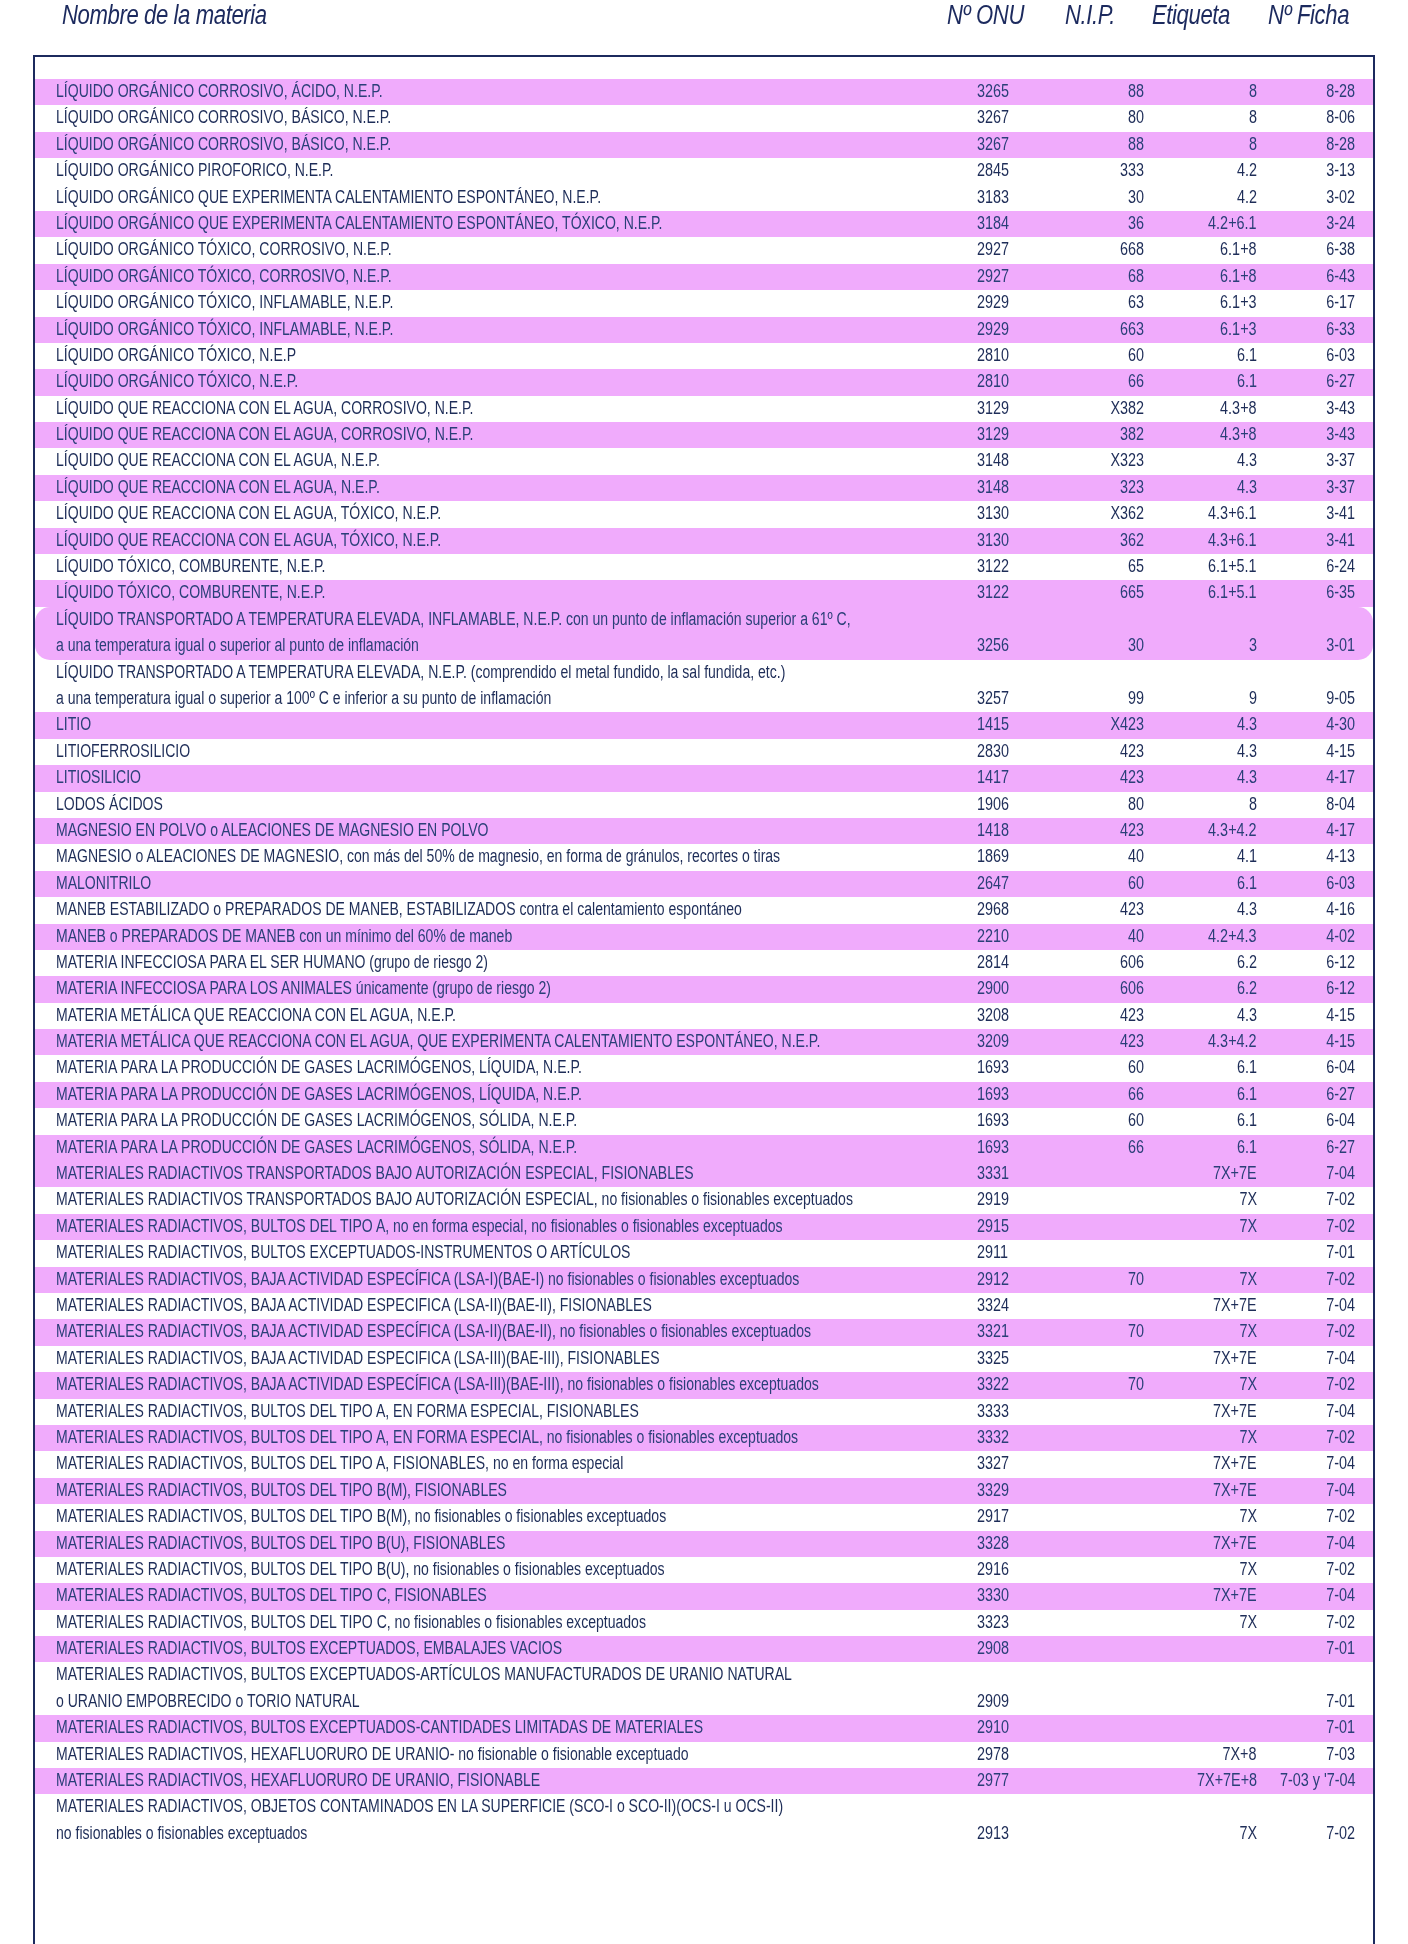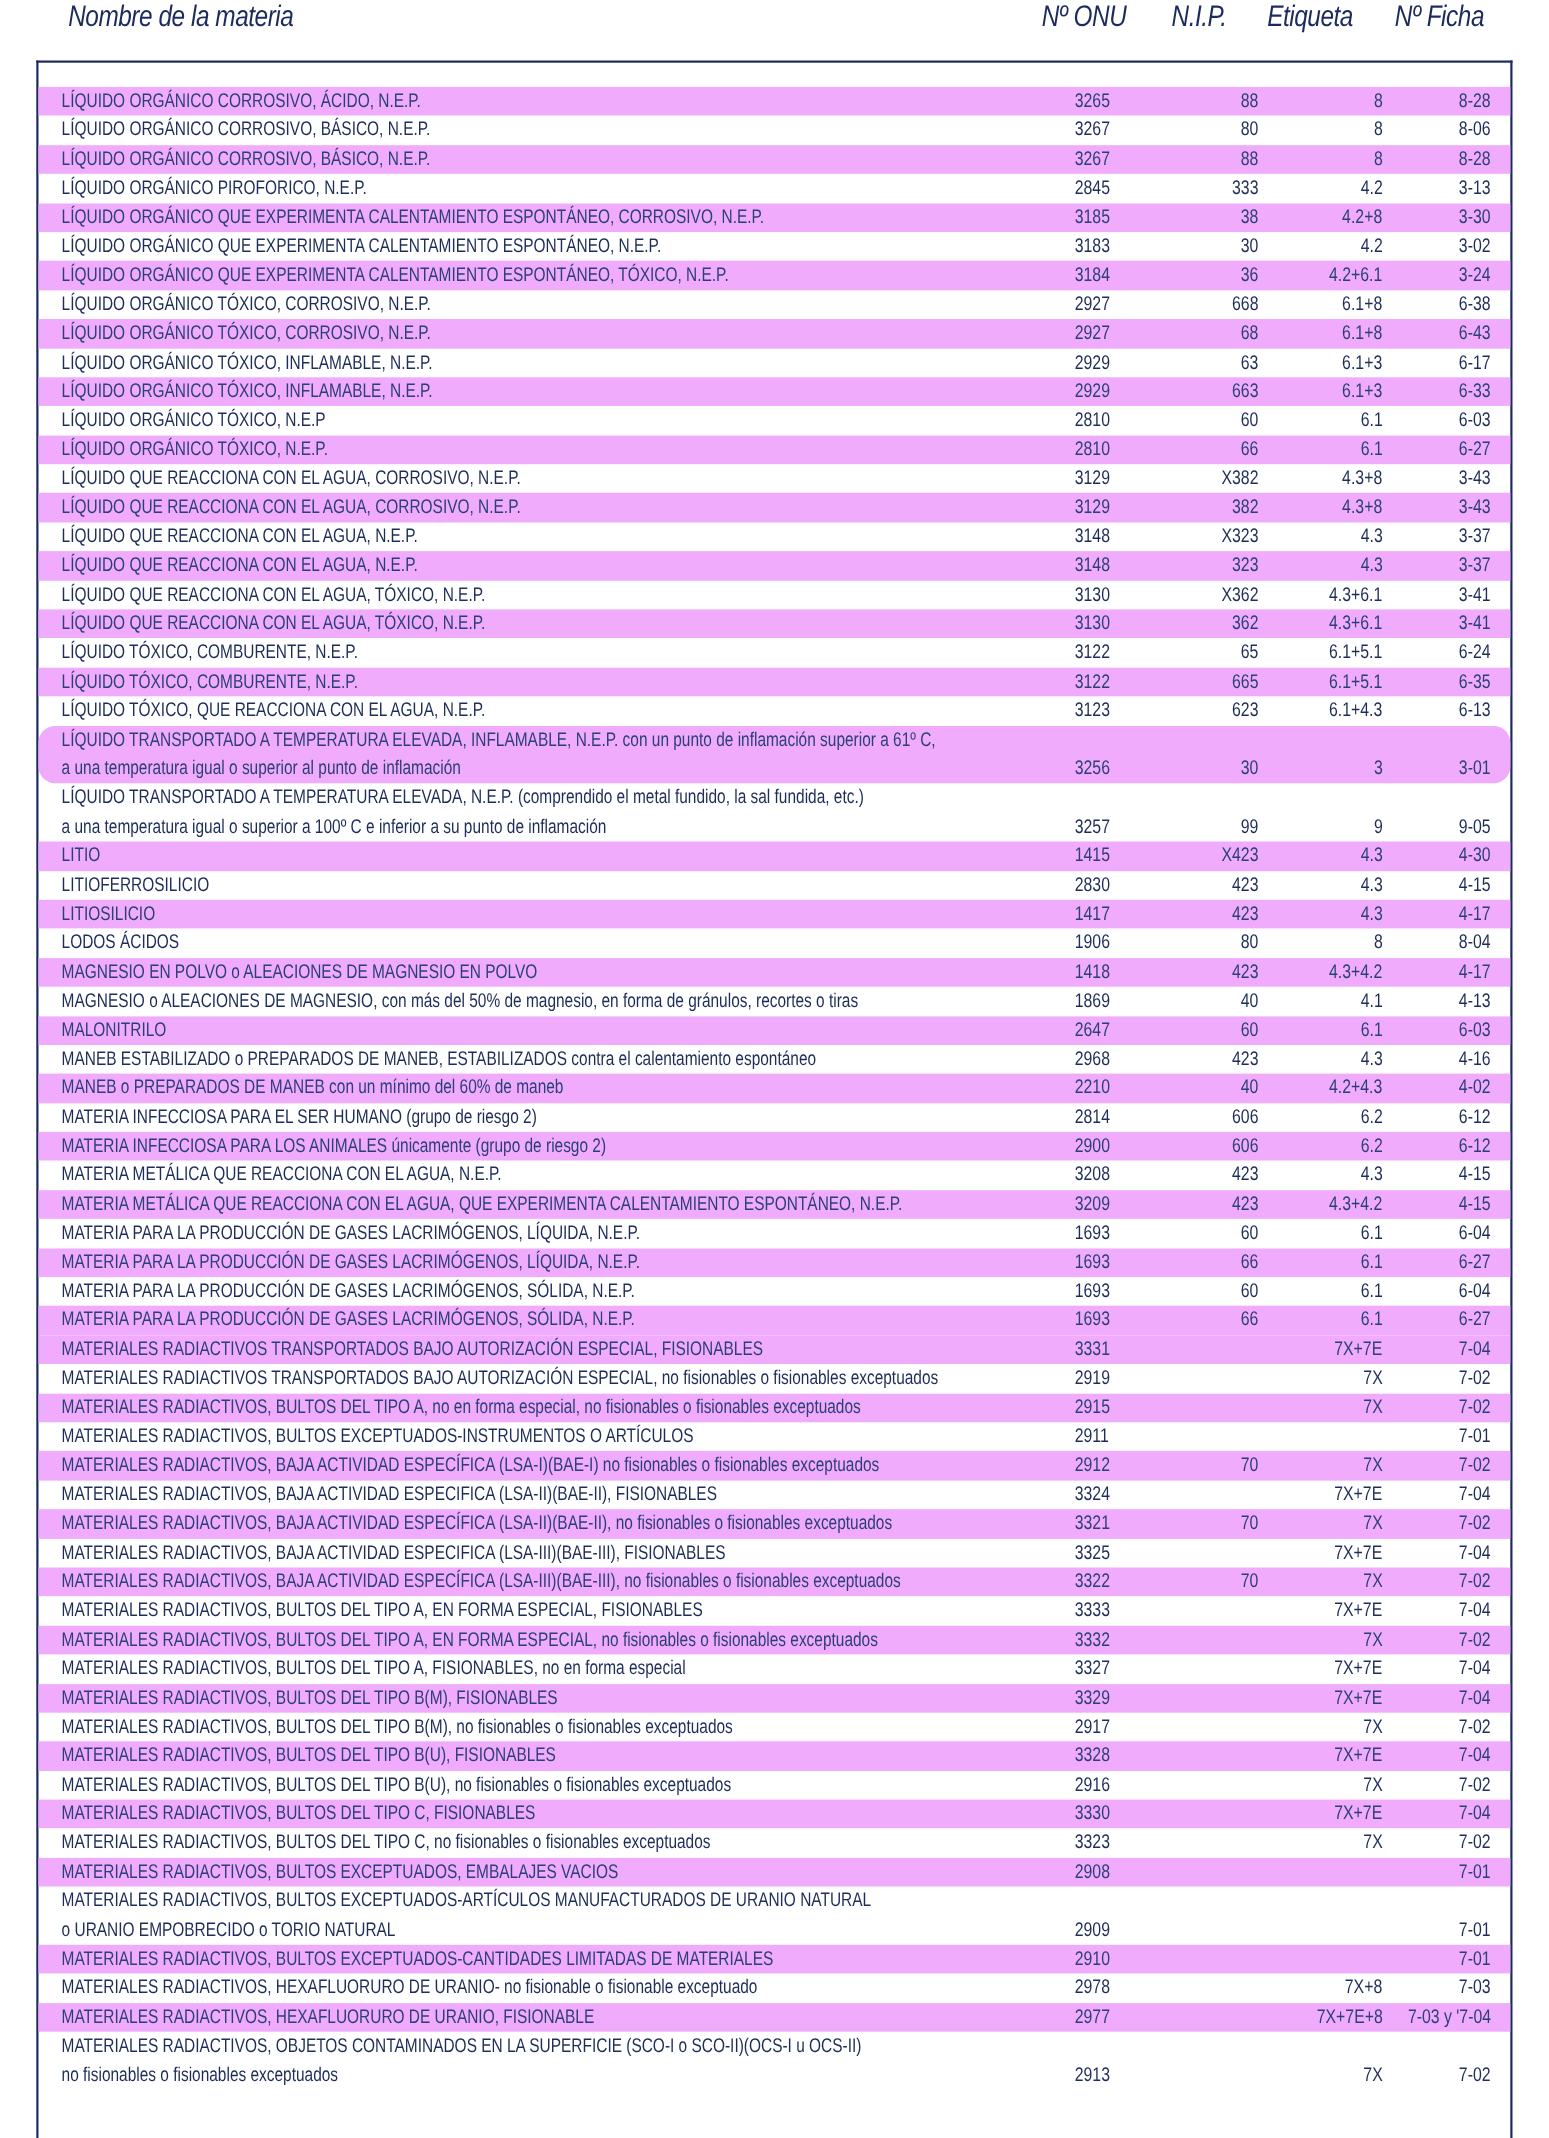"LÍQUIDO ORGÁNICO QUE EXPERIMENTA CALENTAMIENTO ESPONTÁNEO, CORROSIVO," div.row { html: <div> <div>LÍQUIDO ORGÁNICO QUE EXPERIMENTA CALENTAMIENTO ESPONTÁNEO, CORROSIVO, N.E.P.</div> <div>3185</div> <div>38</div> <div>4.2+8</div> <div>3-30</div> </div> -> none }
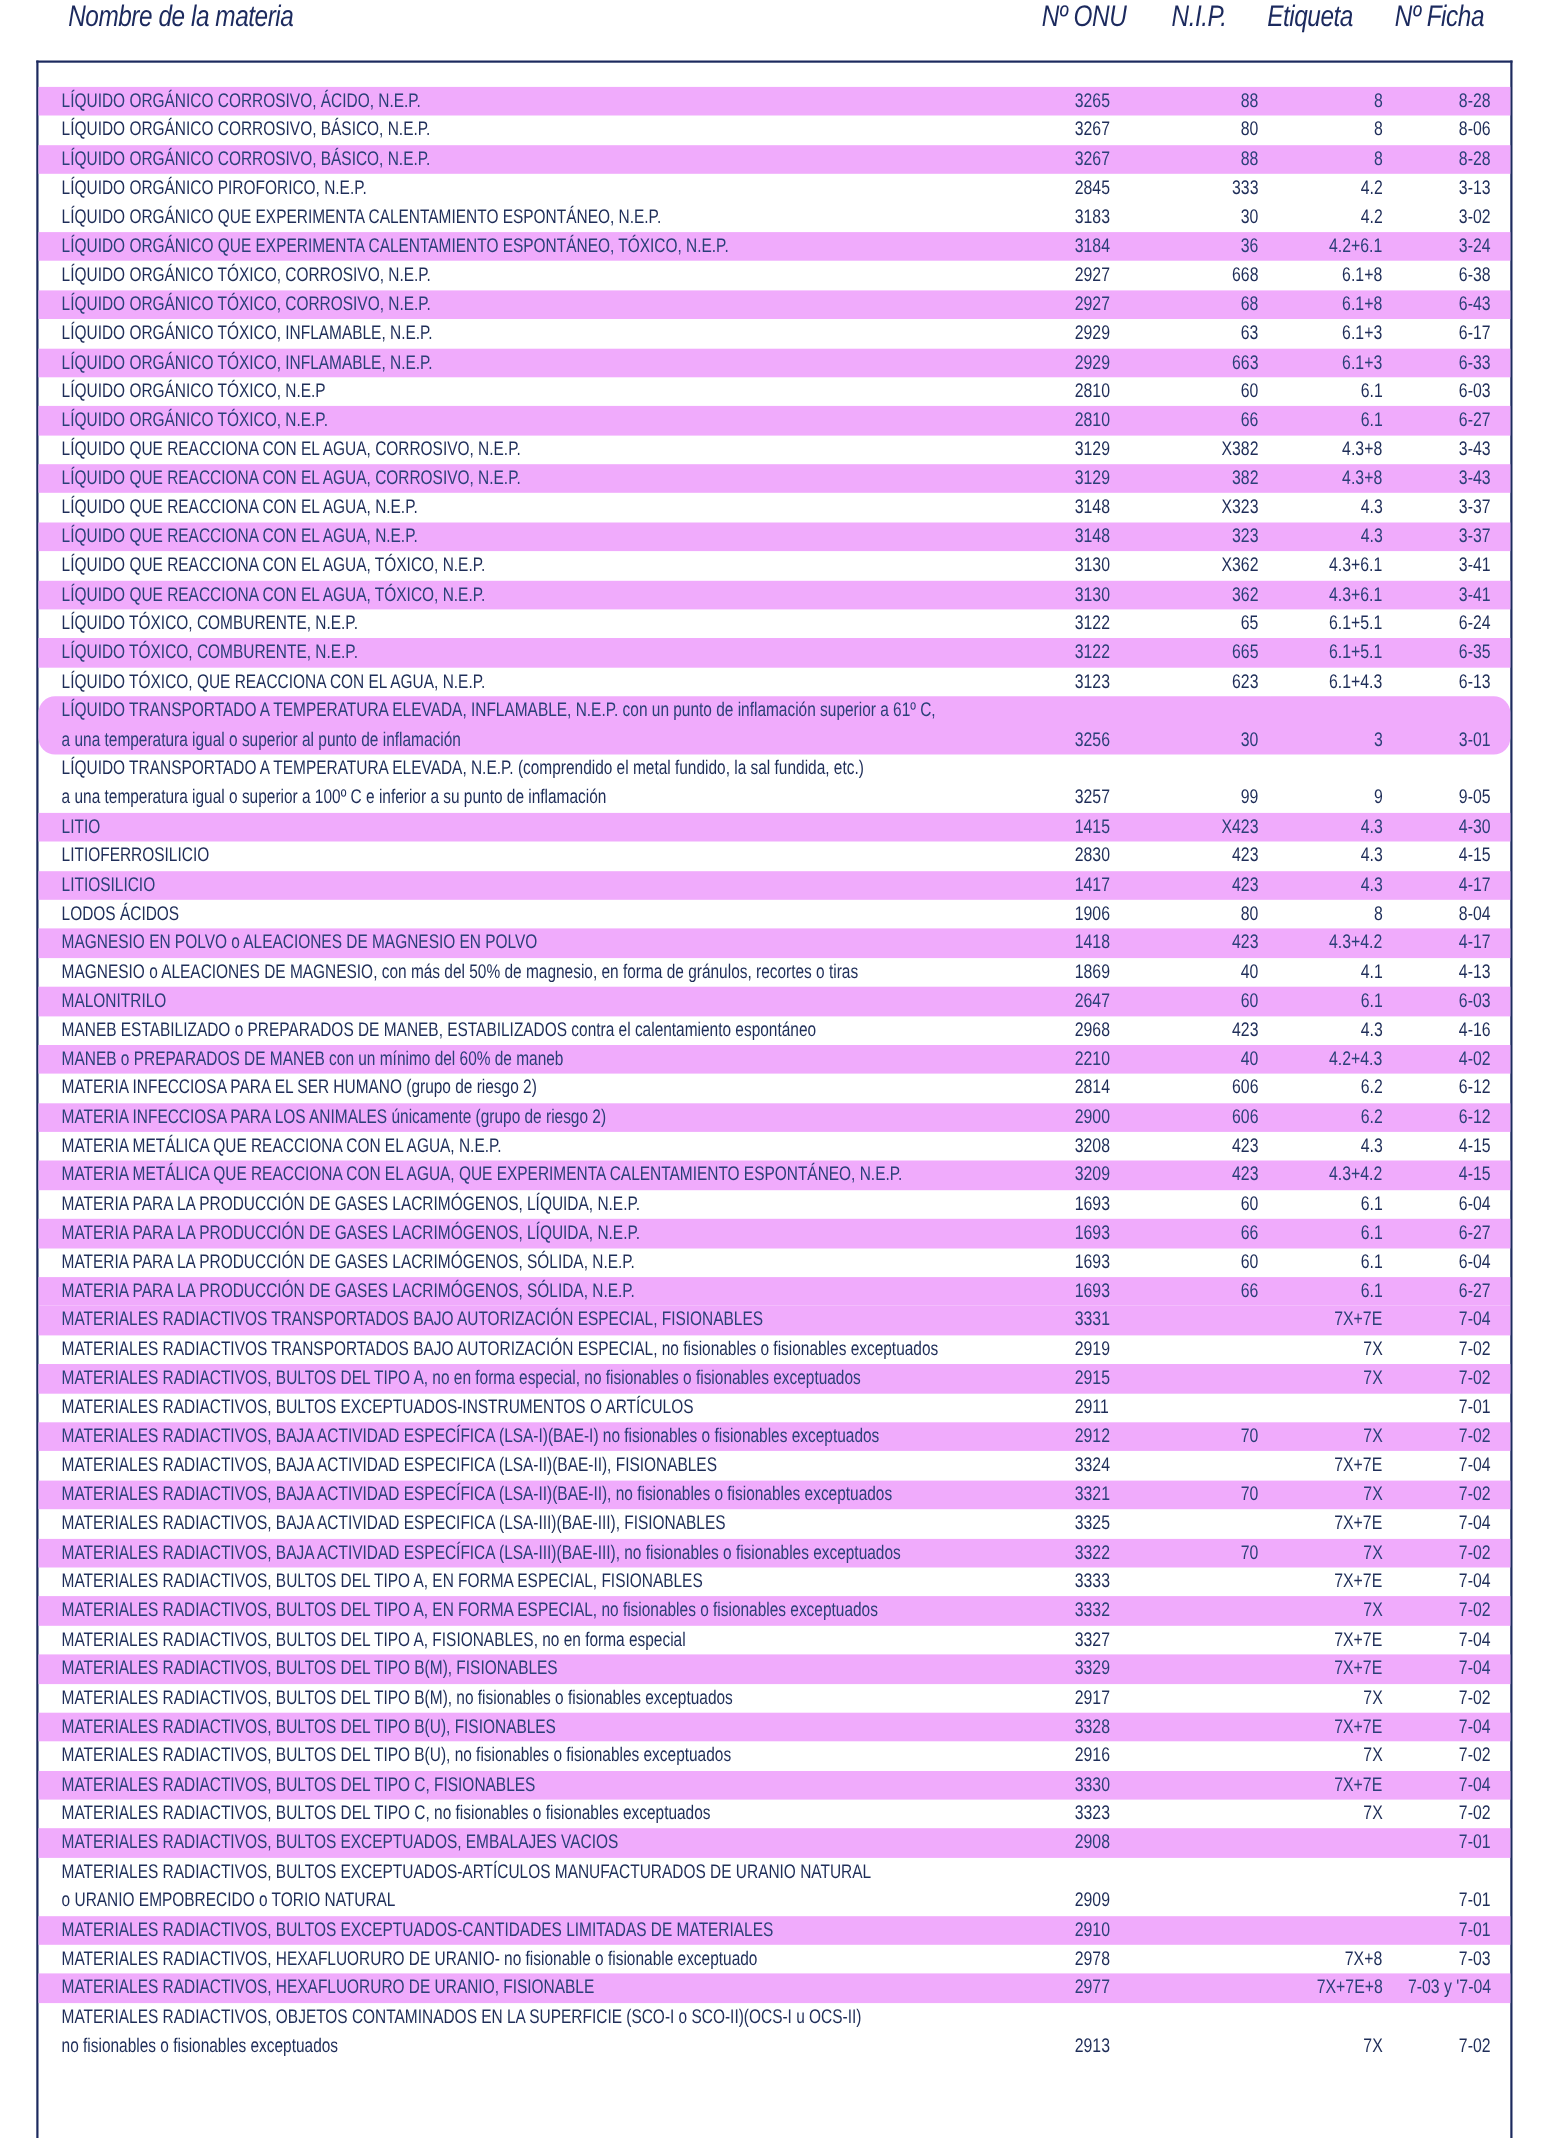"LÍQUIDO TÓXICO, QUE REACCIONA CON" div.row { html: <div> <div>LÍQUIDO TÓXICO, QUE REACCIONA CON EL AGUA, N.E.P.</div> <div>3123</div> <div>623</div> <div>6.1+4.3</div> <div>6-13</div> </div> -> none }
